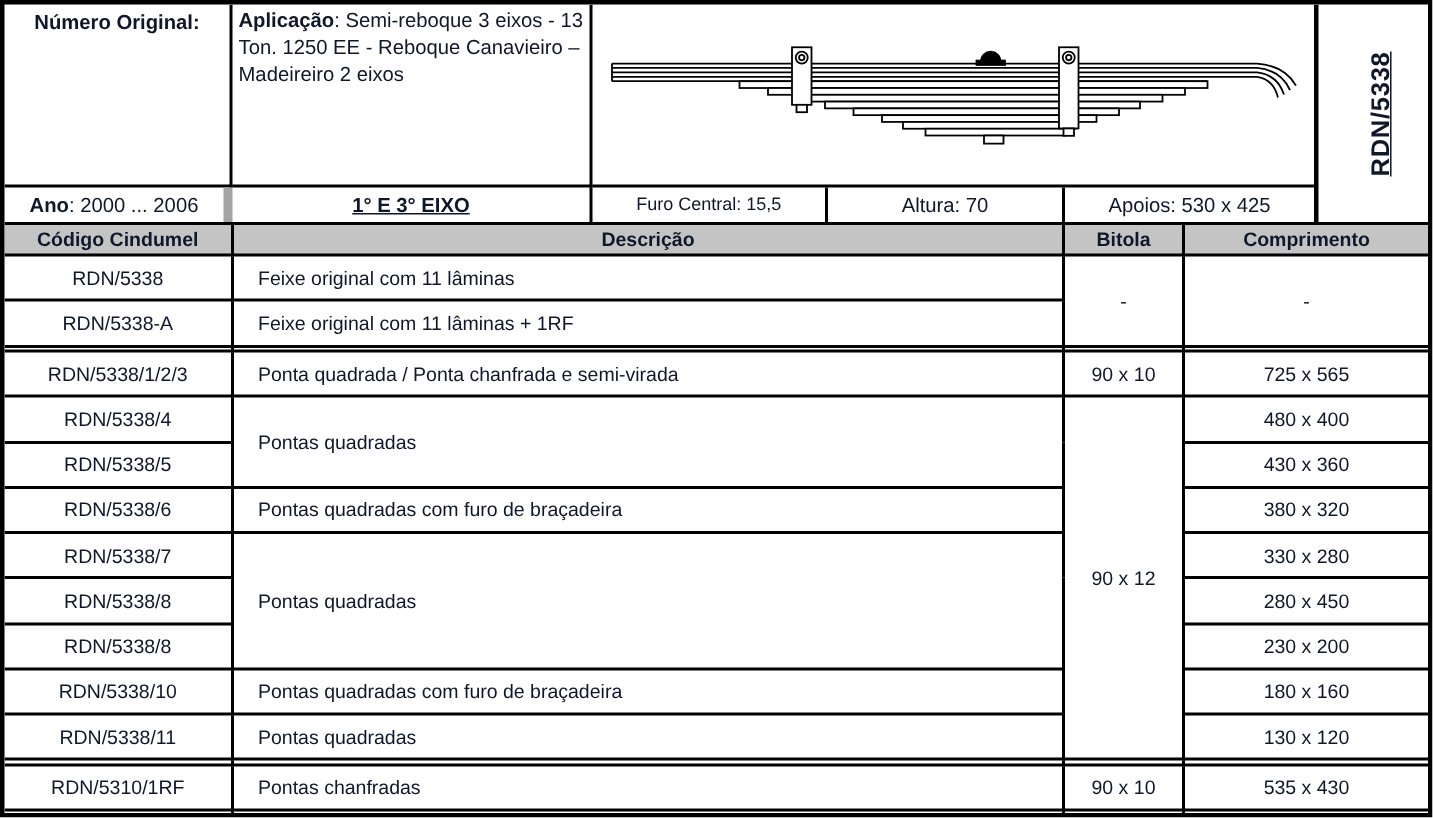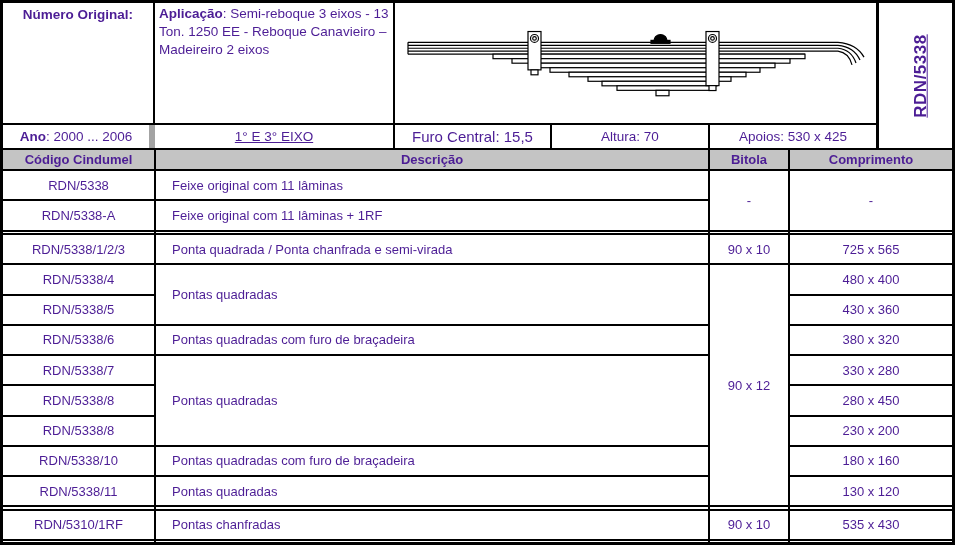"Número Original:" .sheet { color: #4c1d95 -> #0f172a }
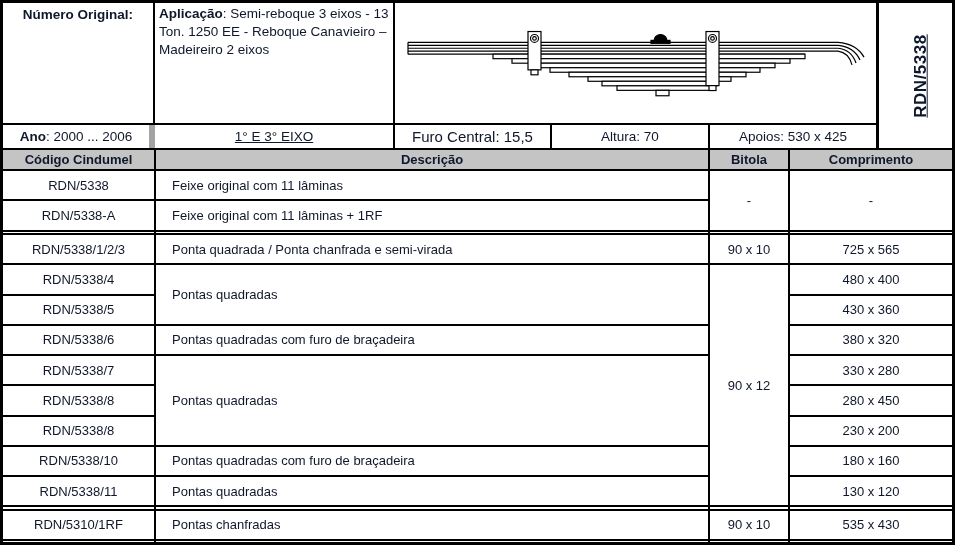"1° E 3° EIXO" .cell-eixo { font-weight: normal -> bold }
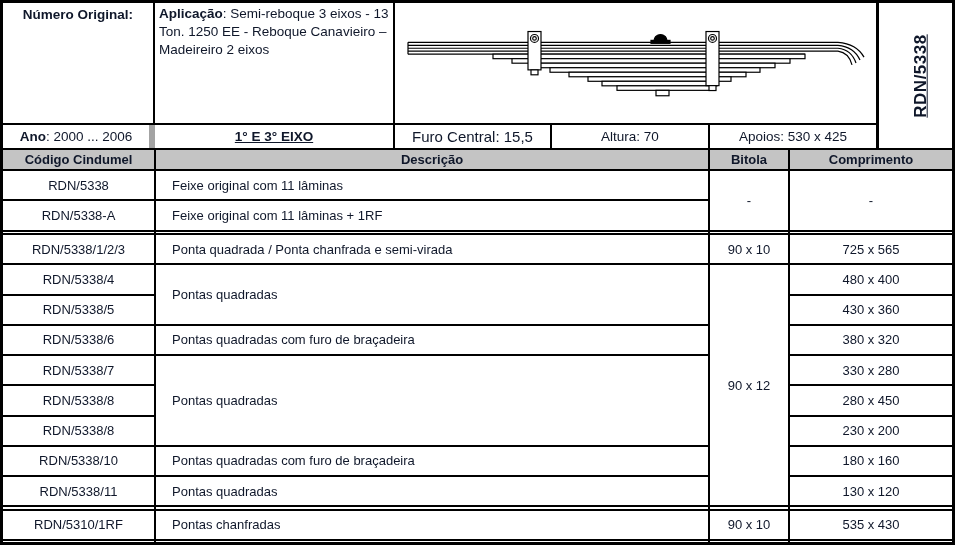"Furo Central: 15,5" .cell-furo { font-size: 15px -> 12px }
